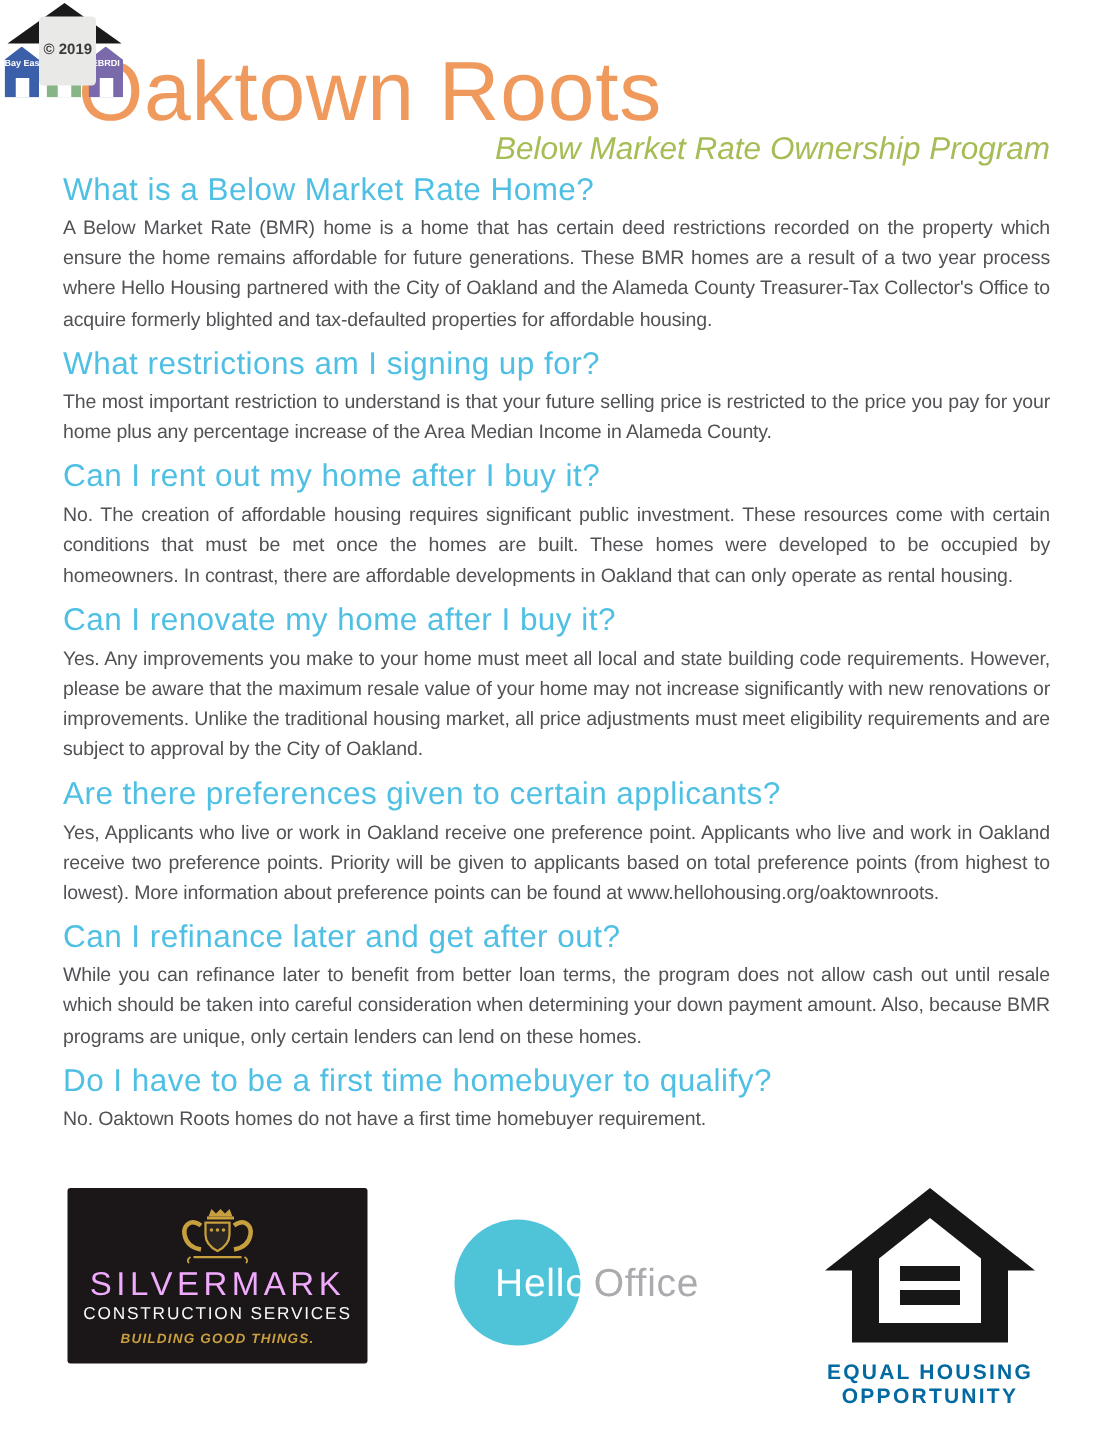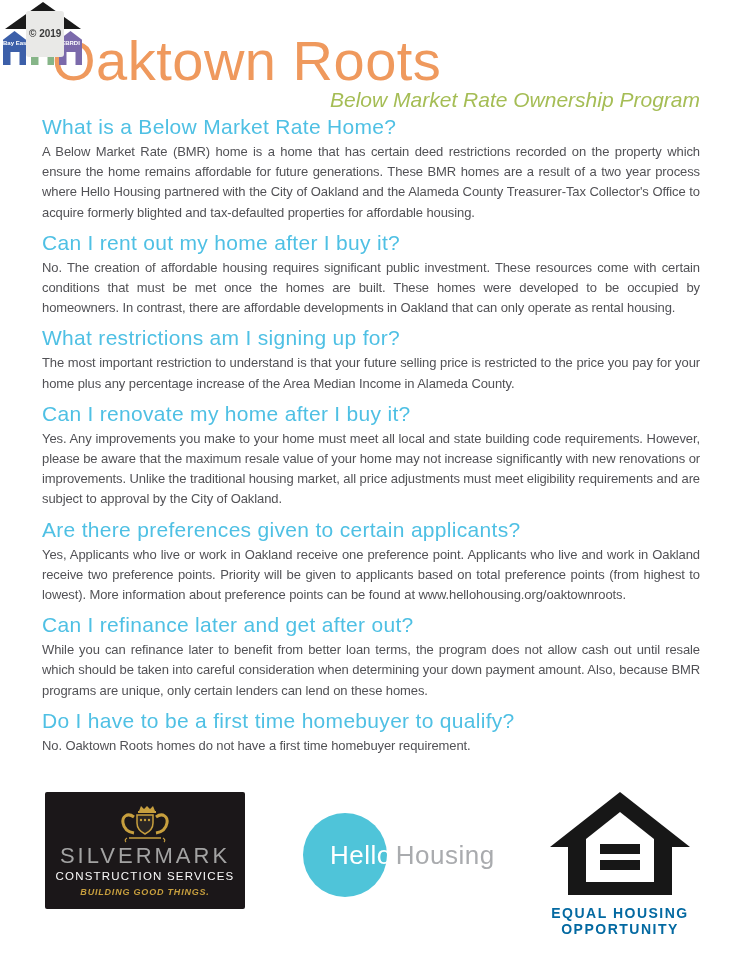"Can I rent out my" section.faq { order: before "What restrictions am I signing" -> after "What restrictions am I signing" }
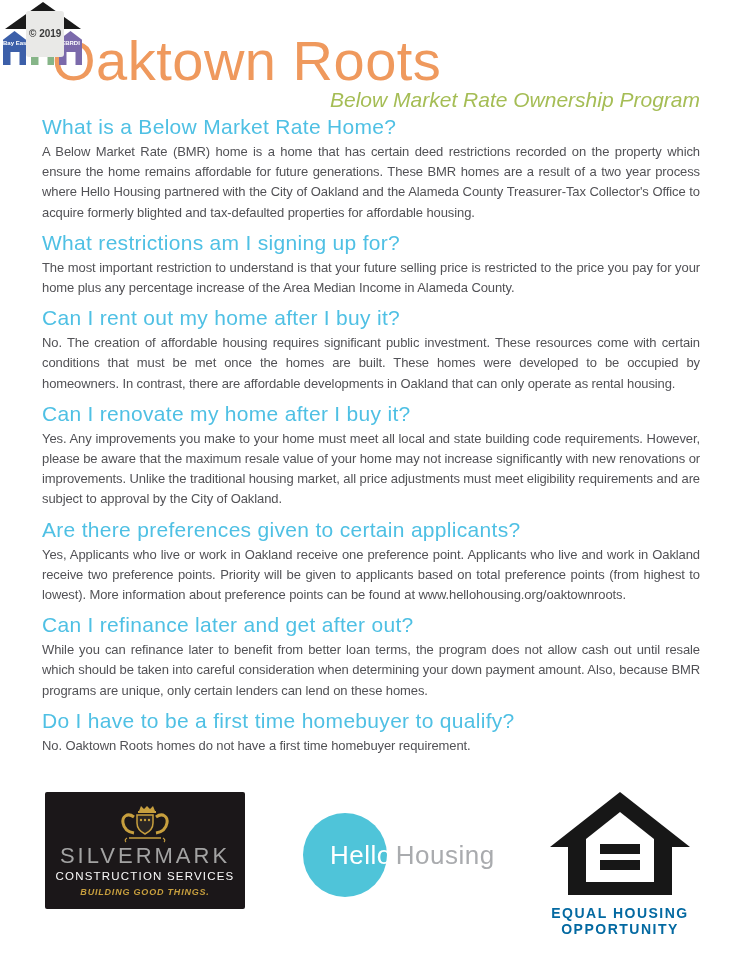"SILVERMARK" .sm-name { color: #a3a3a3 -> #f0abfc }
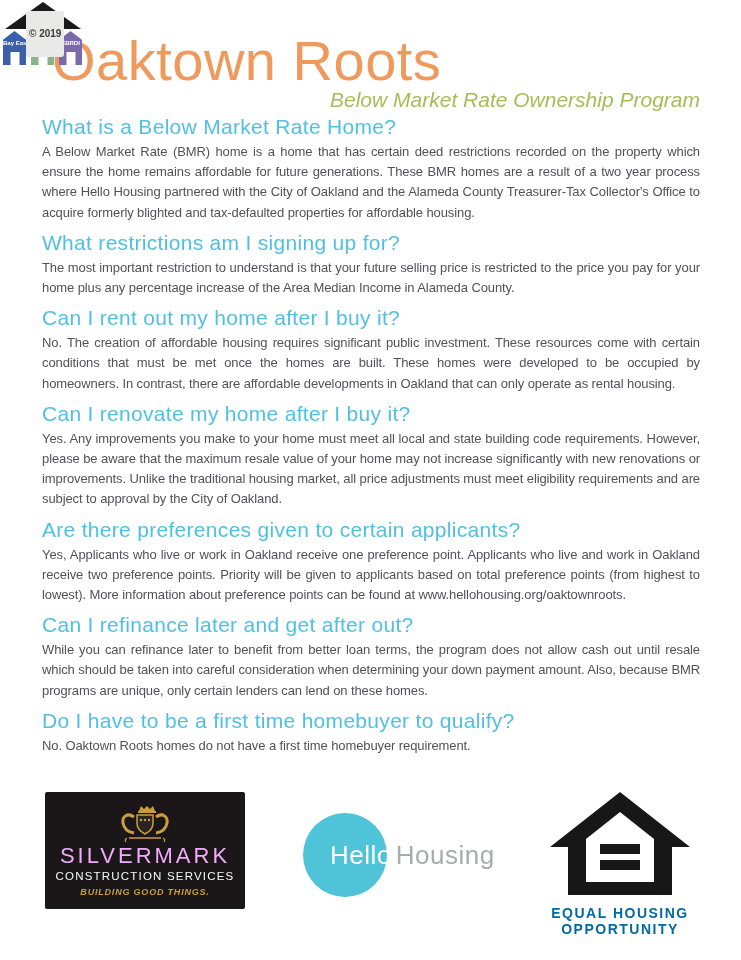"Housing" span.w2 { text: Housing -> Office }
